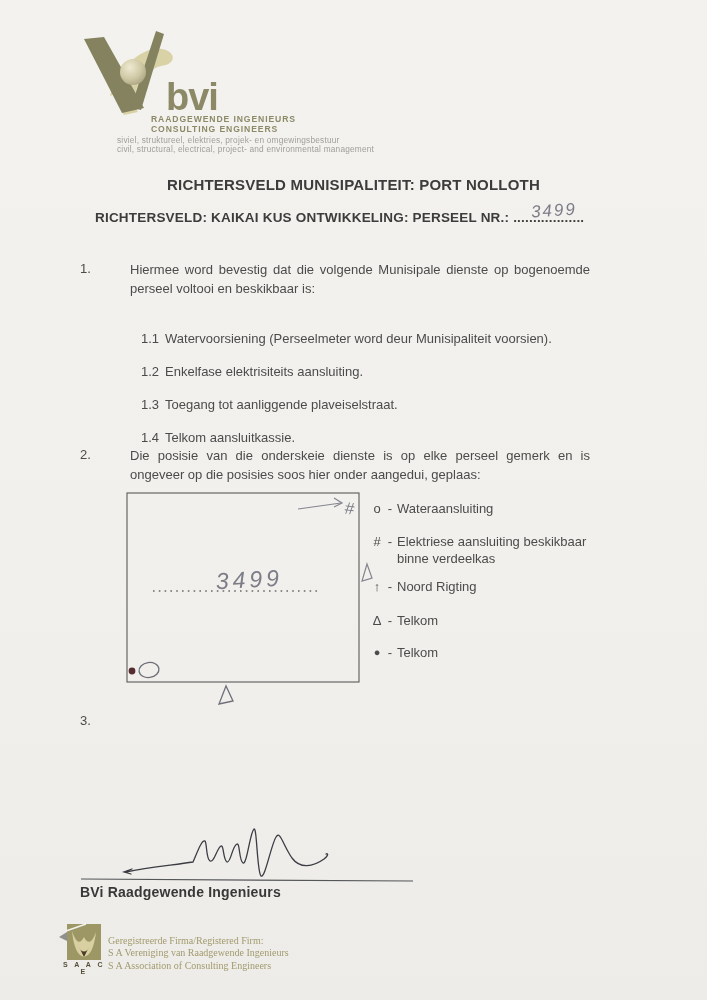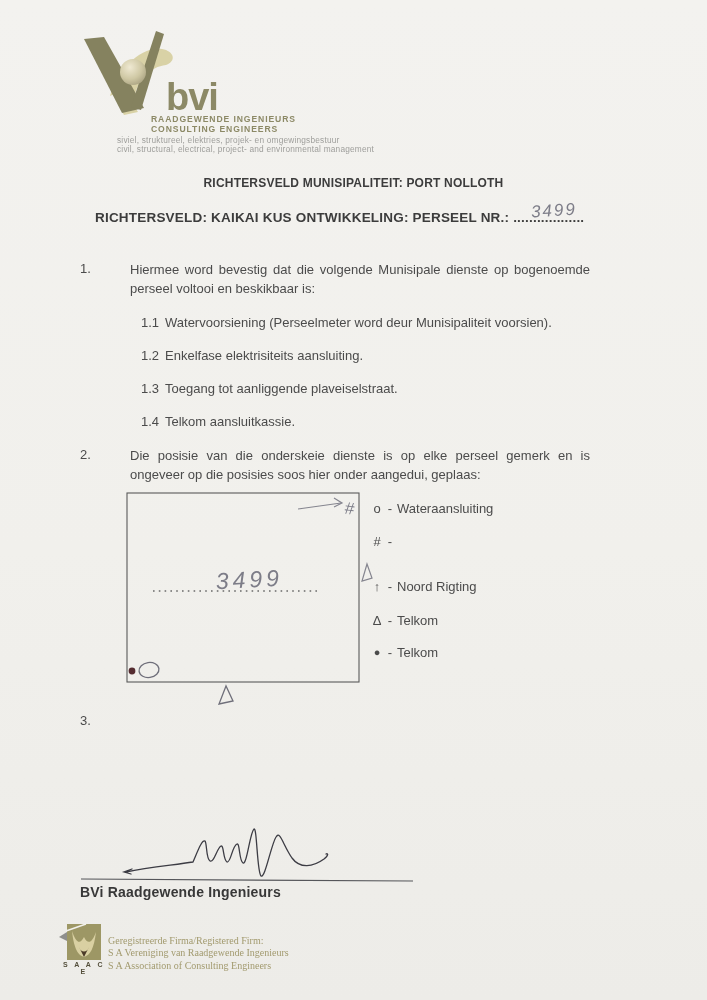"RICHTERSVELD MUNISIPALITEIT: PORT" .title1 { font-size: 12px -> 15px }
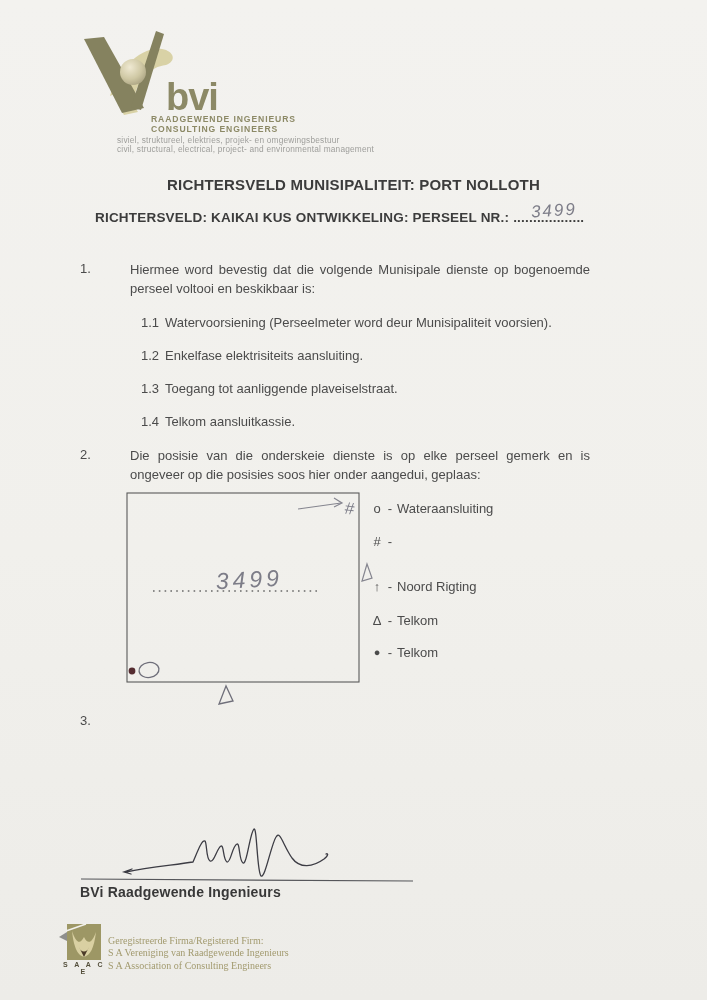"1.1 Watervoorsiening (Perseelmeter word" .subitem { margin-top: none -> 16px }
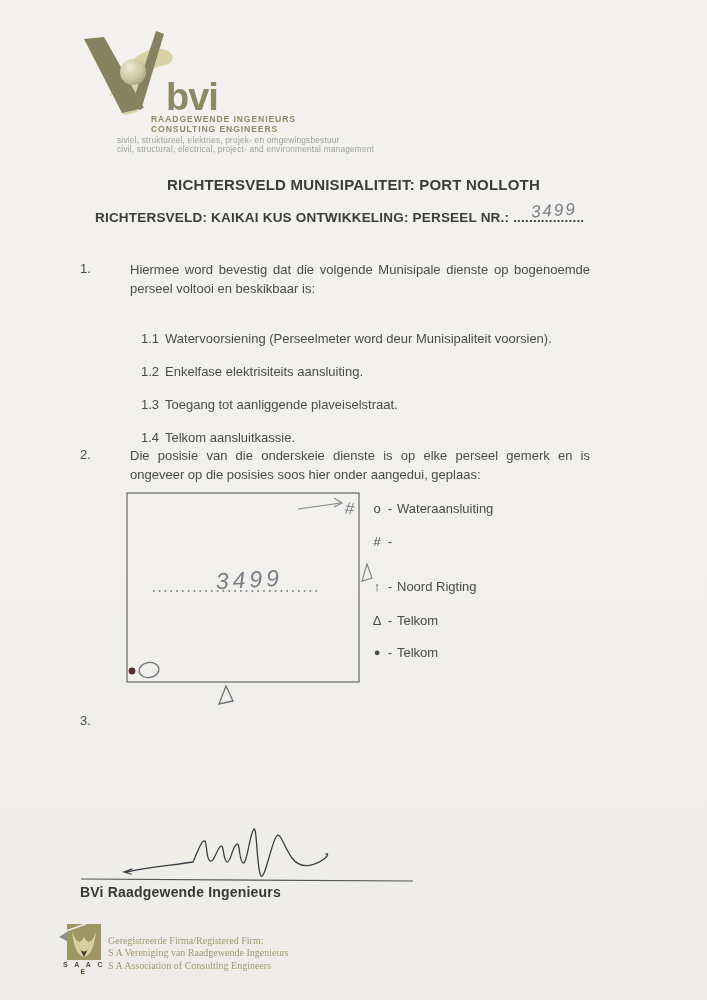"Elektriese aansluiting beskikbaar binne" span.legend-lbl { html: none -> <span>Elektriese aansluiting beskikbaar binne verdeelkas</span> }
